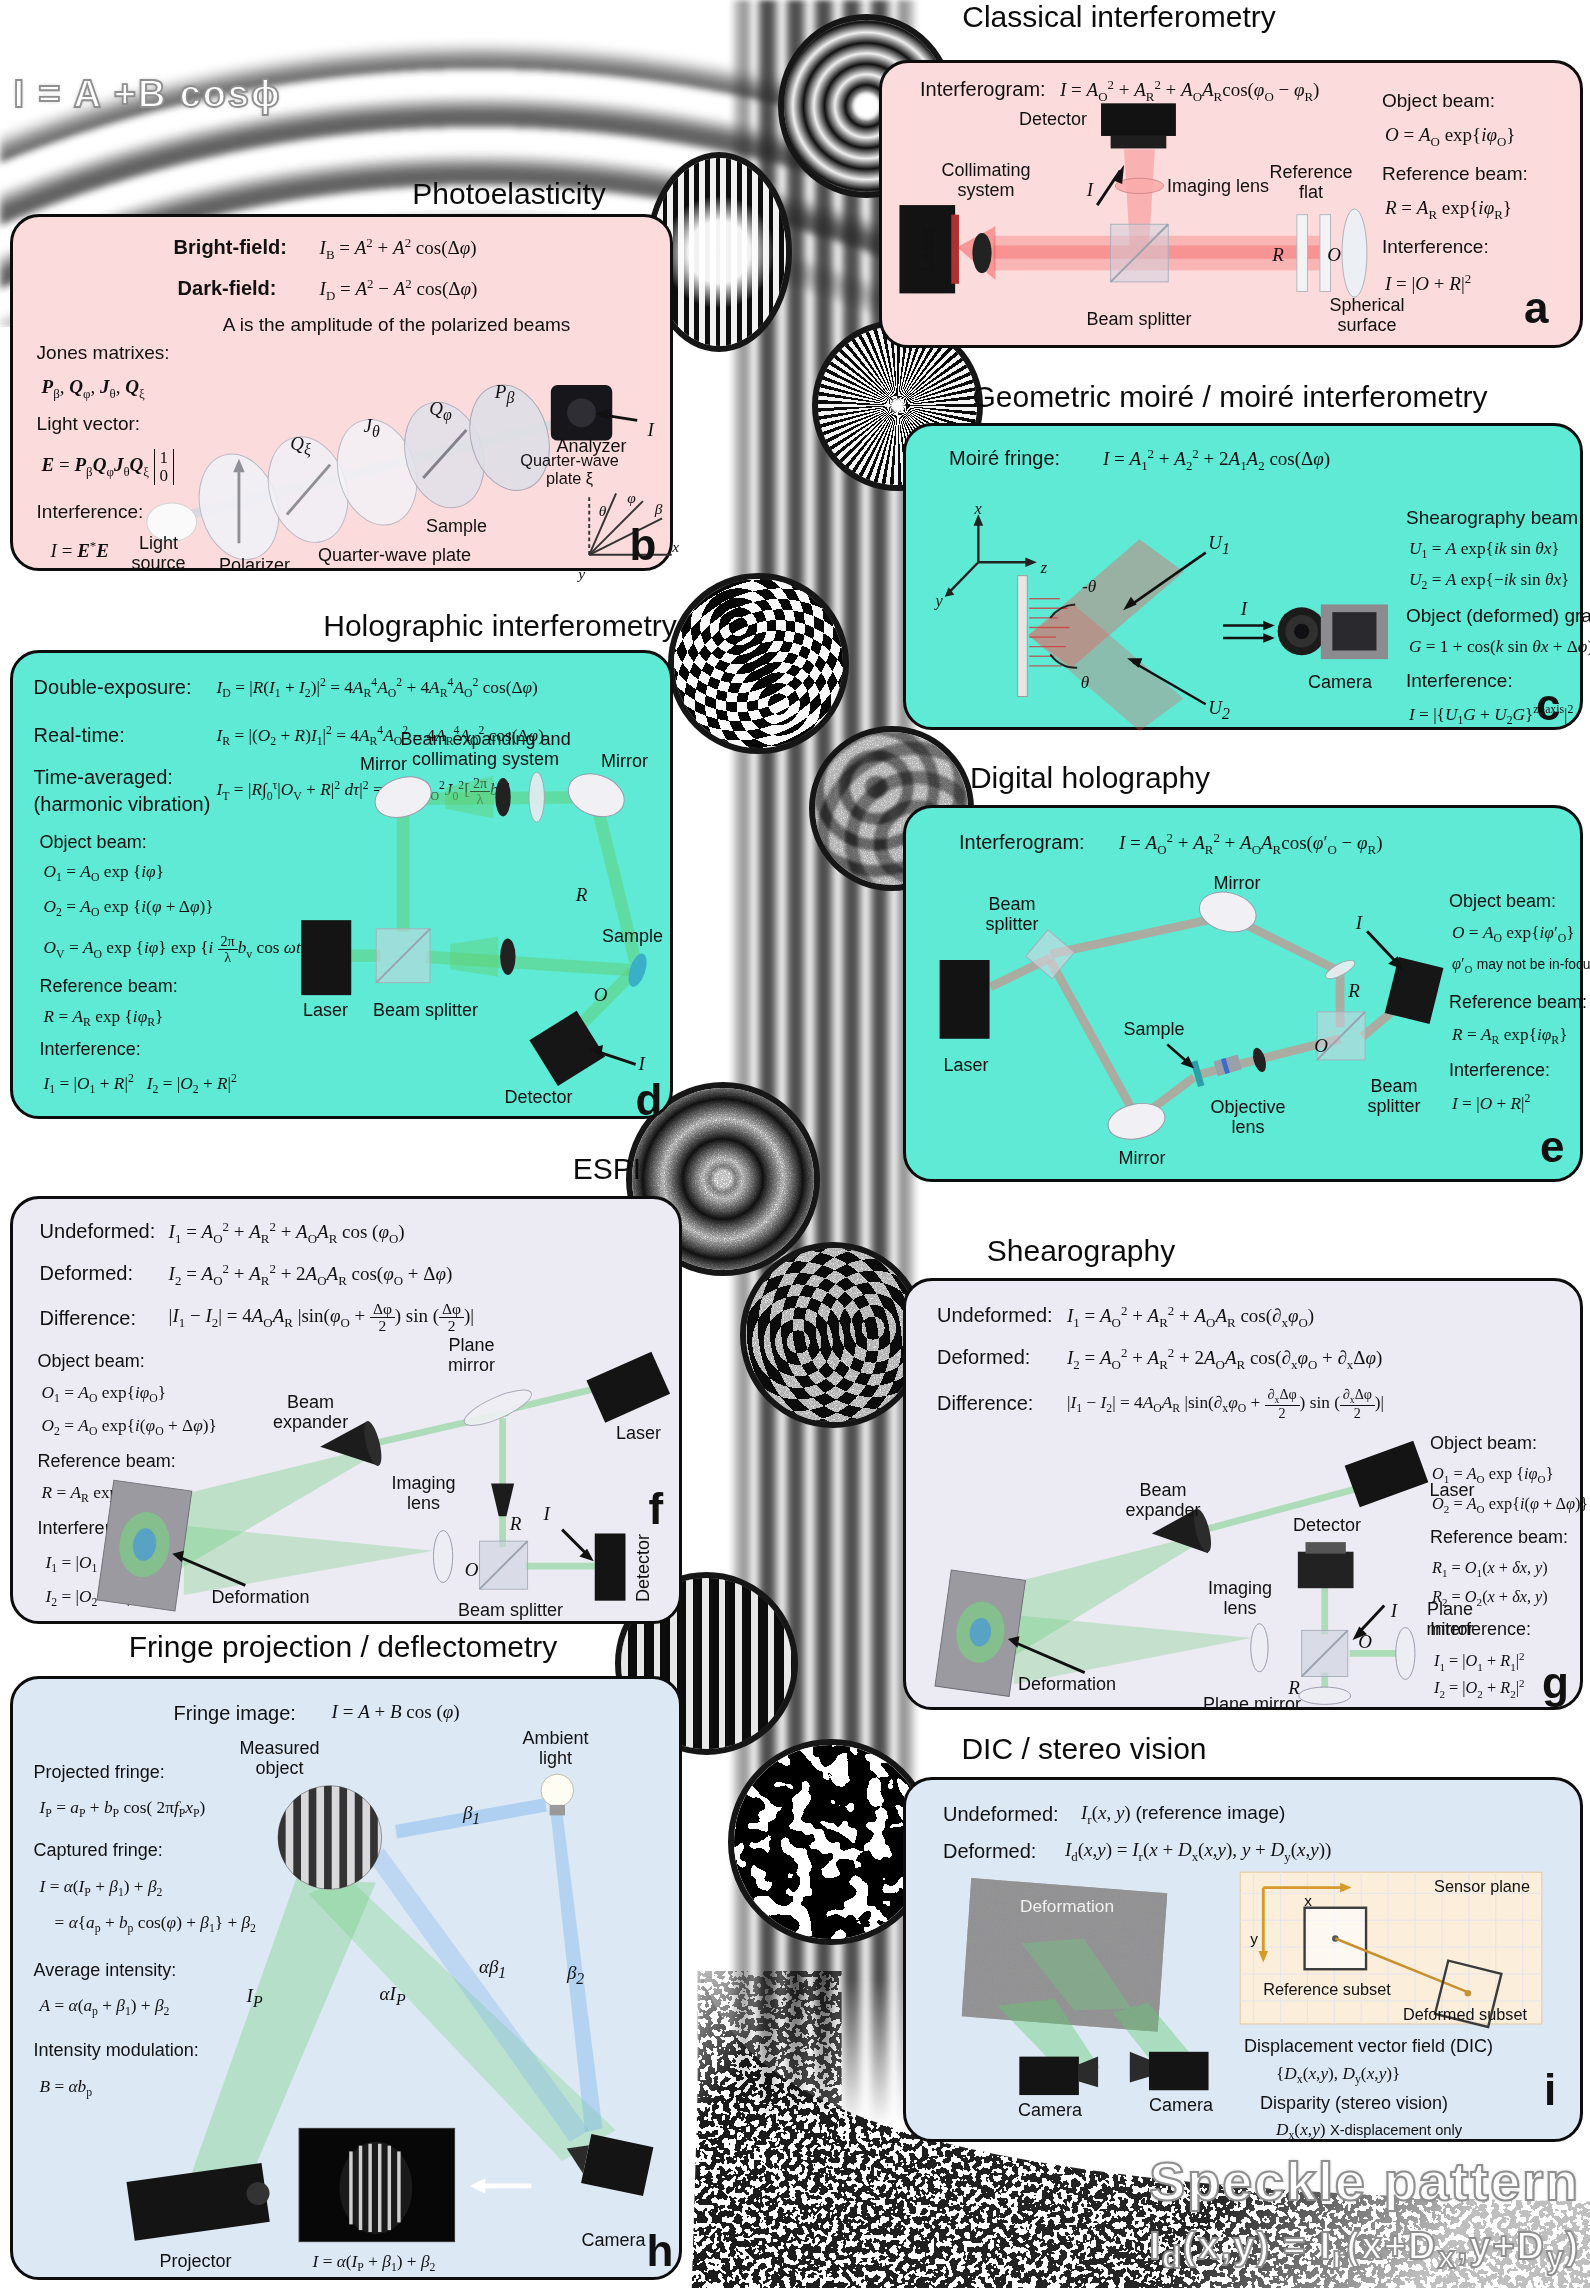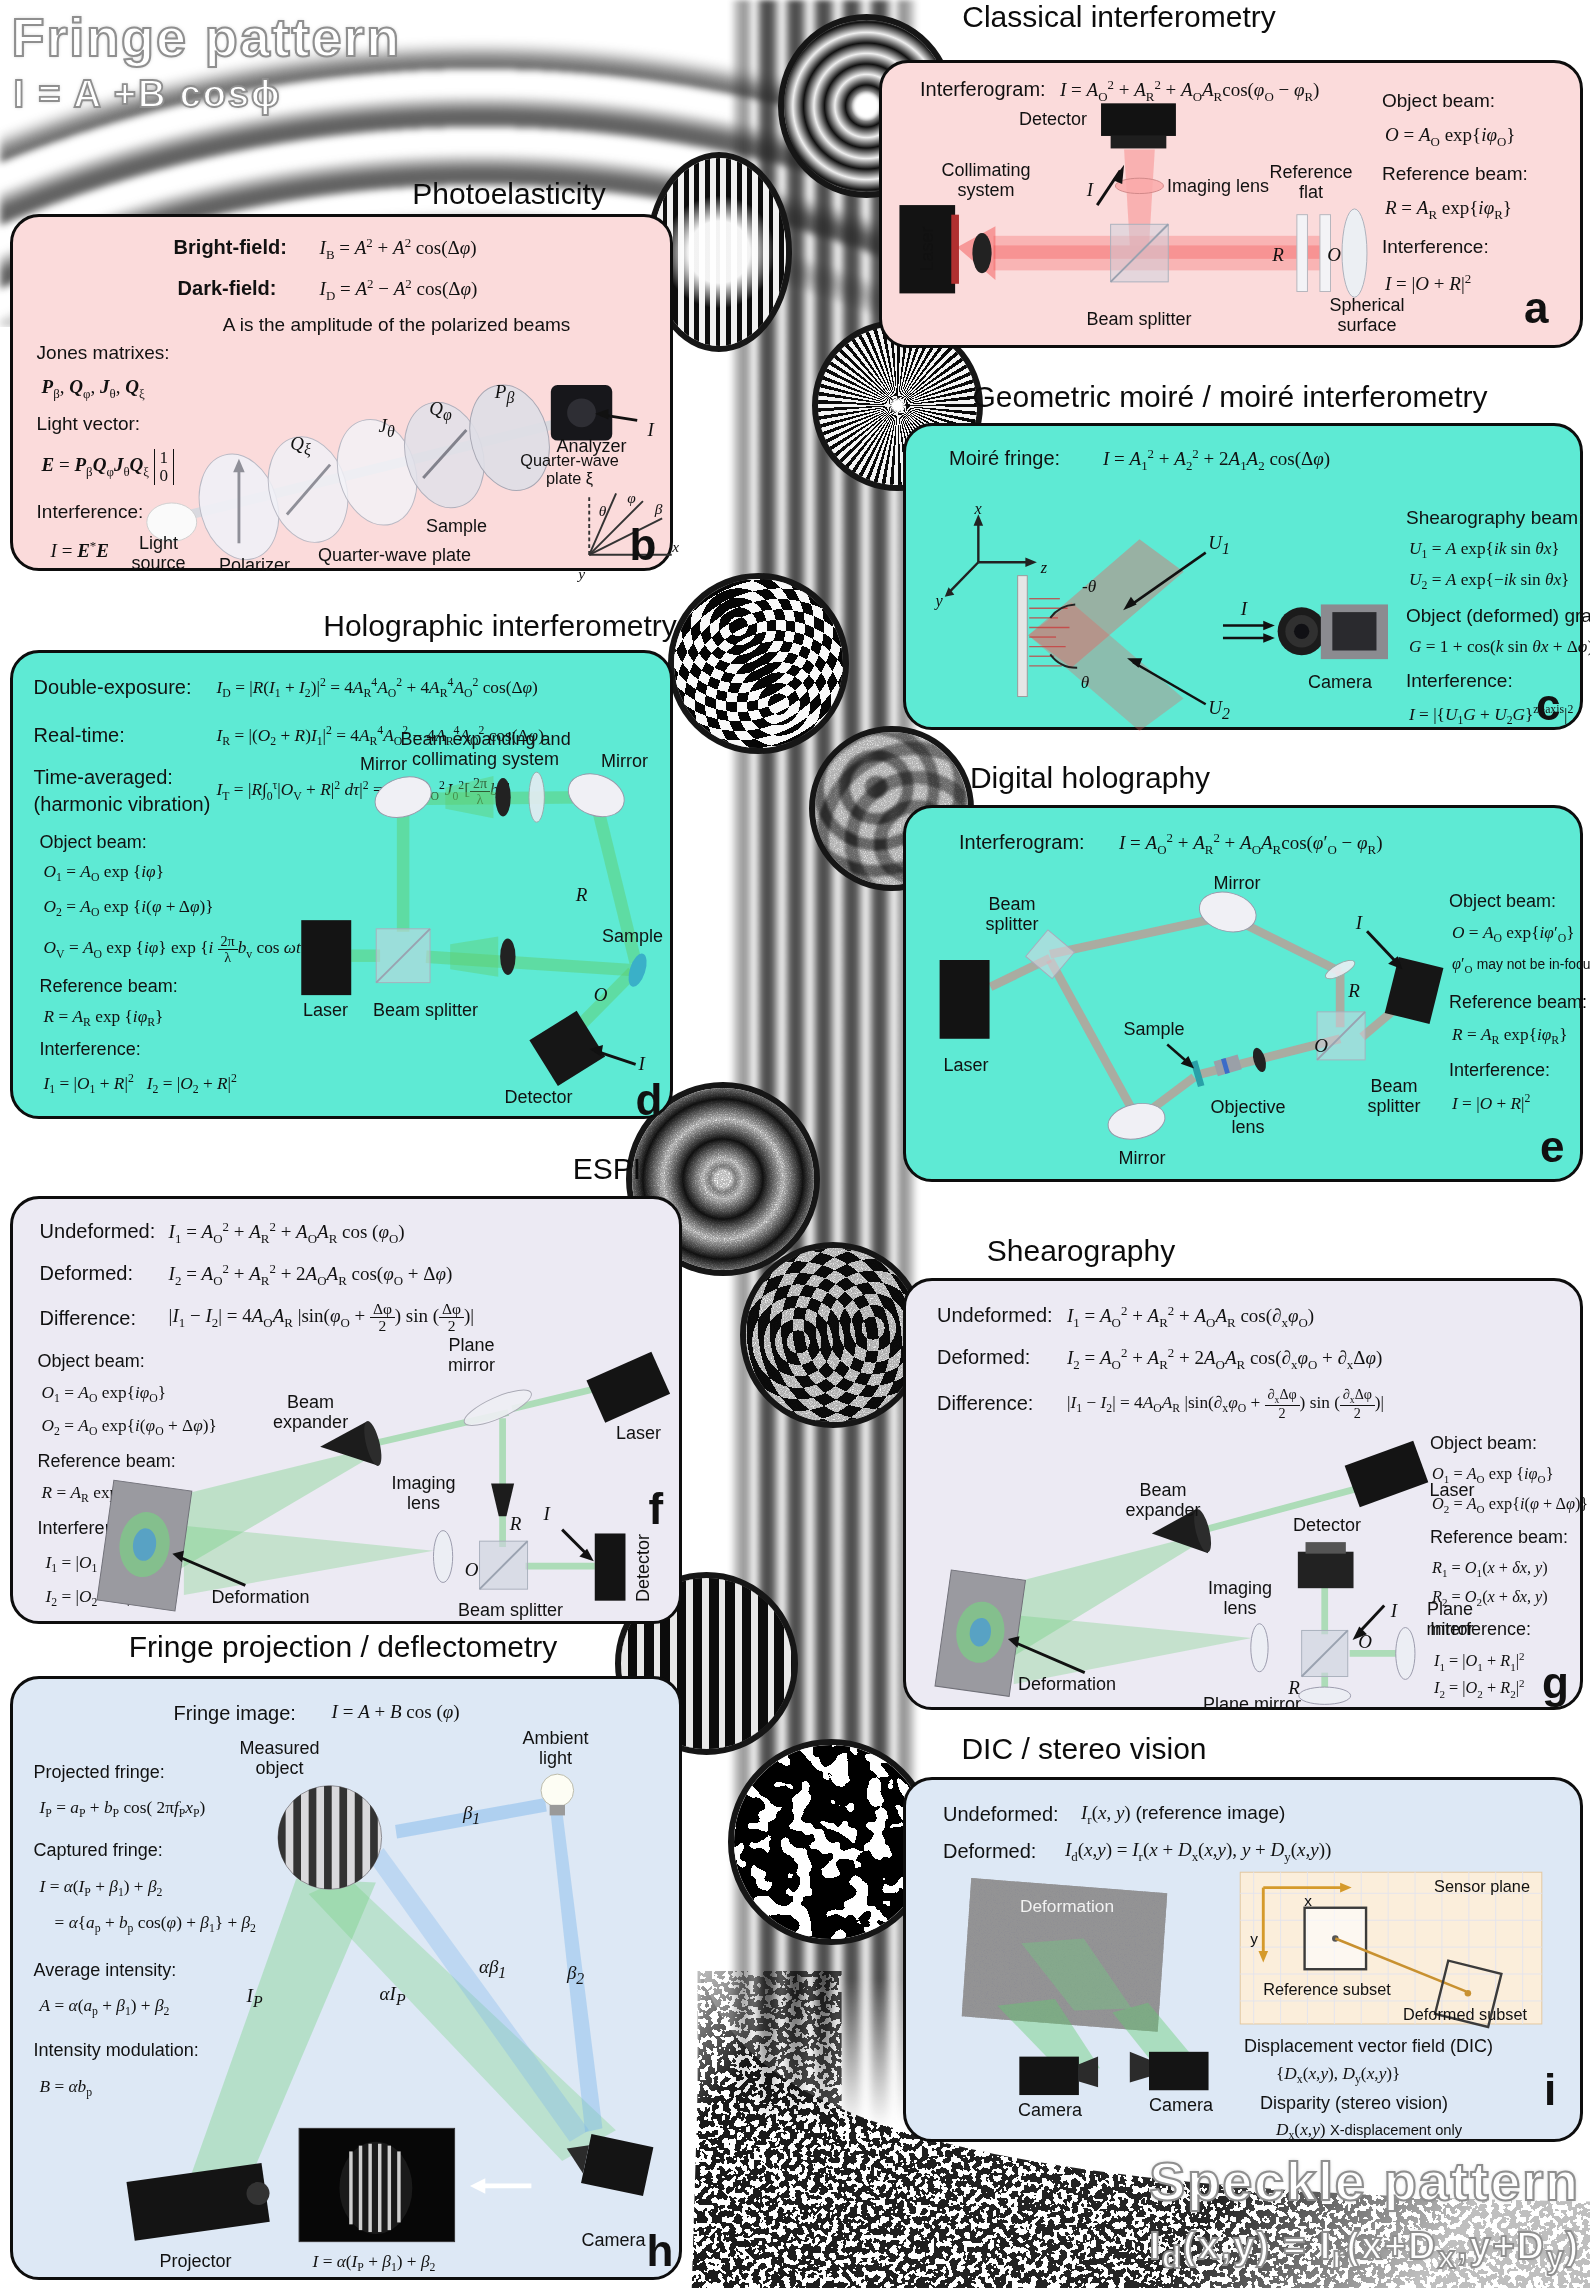"Fringe pattern" div.outline { html: <div>Fringe pattern</div> -> none }
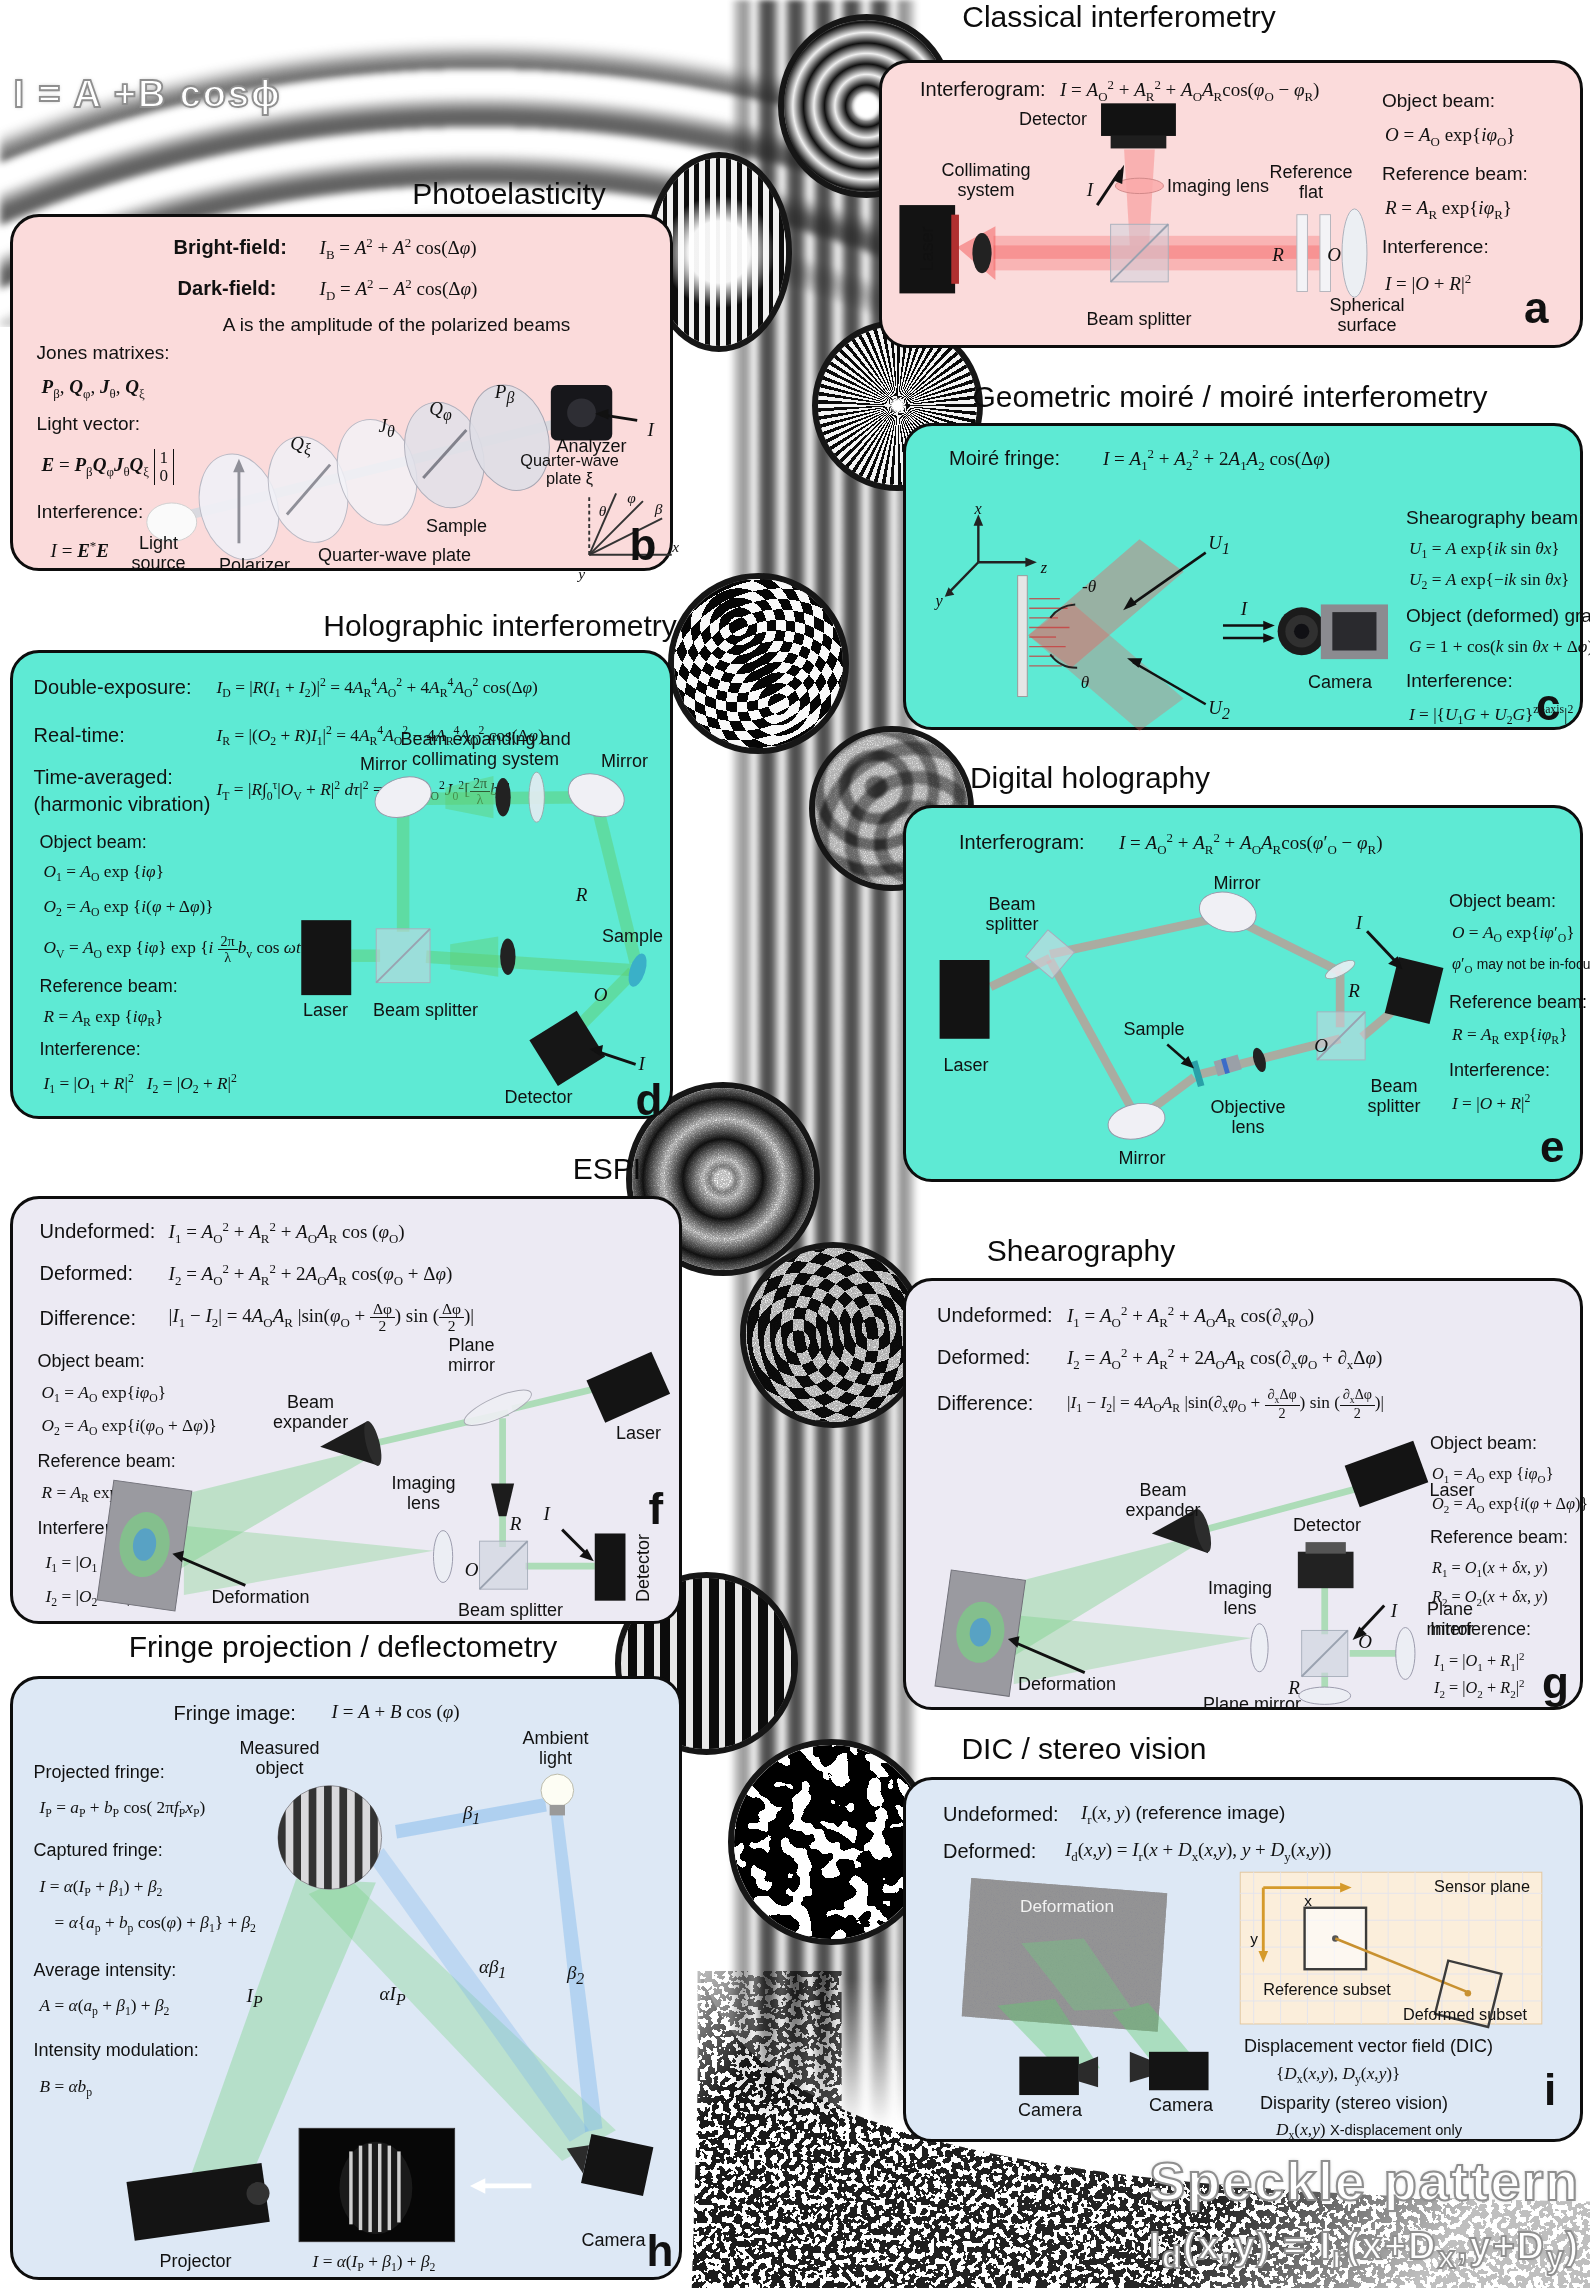"Jθ" div.lb { left: 374px -> 359px }
